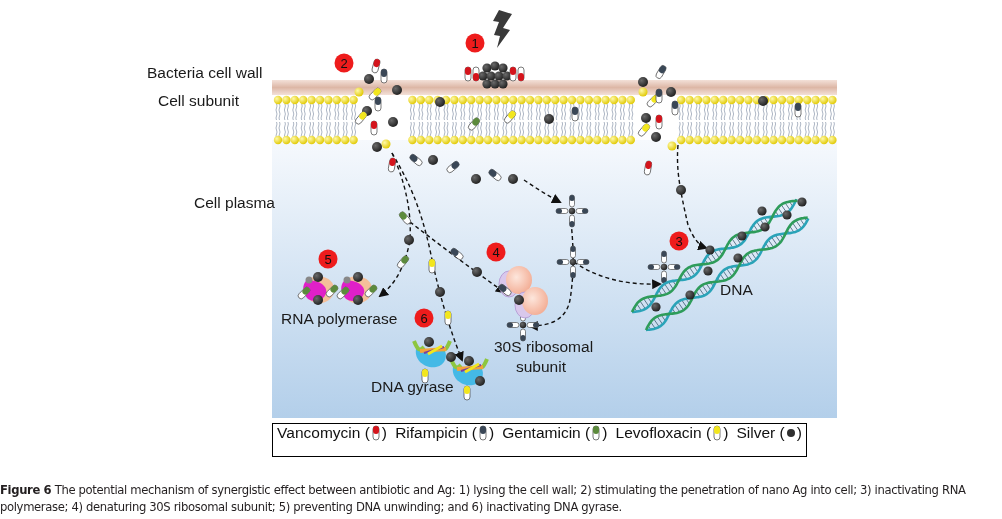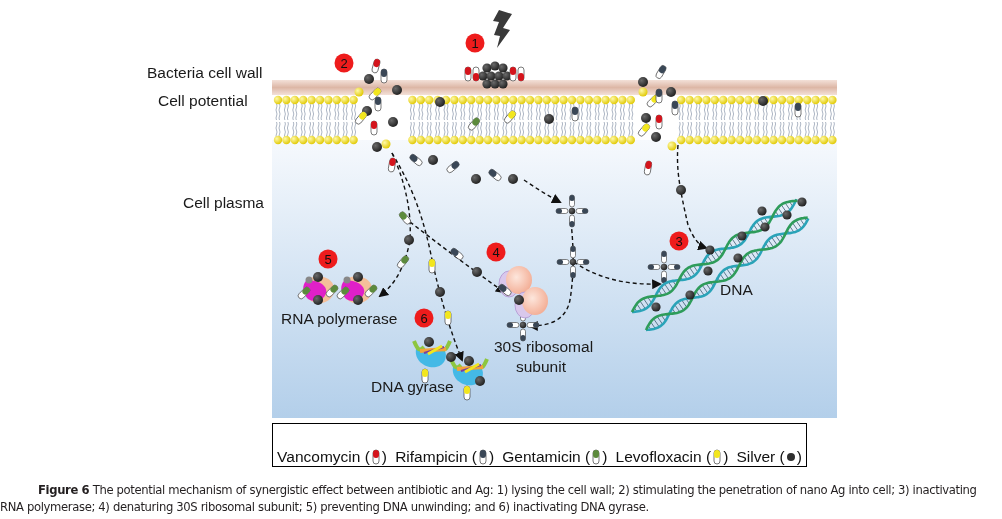"Cell potential" div.lbl { text: potential -> subunit }
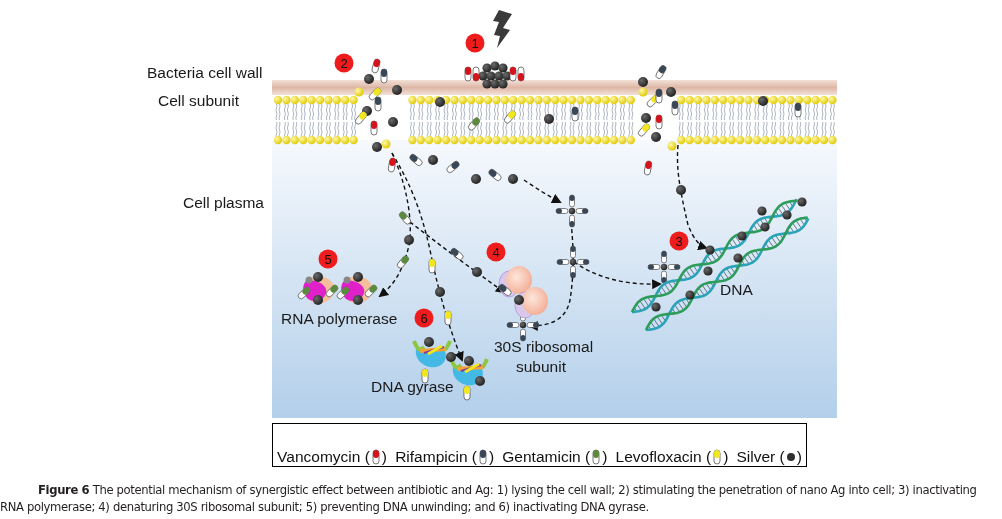"Cell plasma" div.lbl { left: 183px -> 194px }
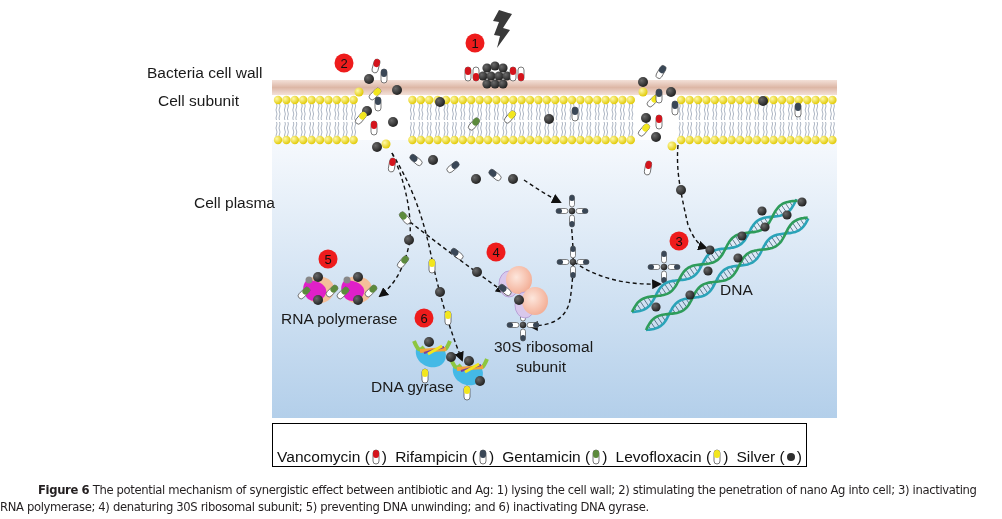"Vancomycin (" .legend { align-items: flex-end -> flex-start; height: 44px -> 34px }
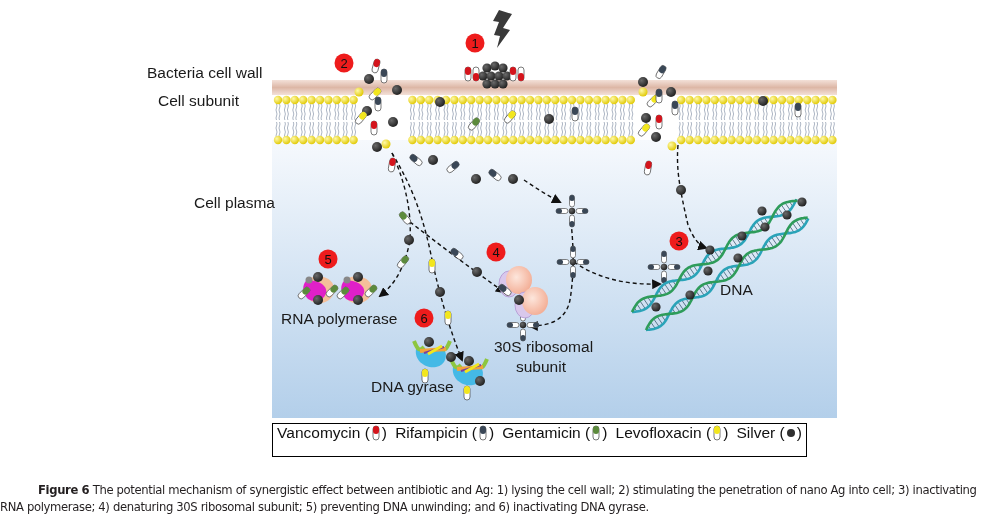"Figure 6" .caption b { margin-left: 38px -> none }
